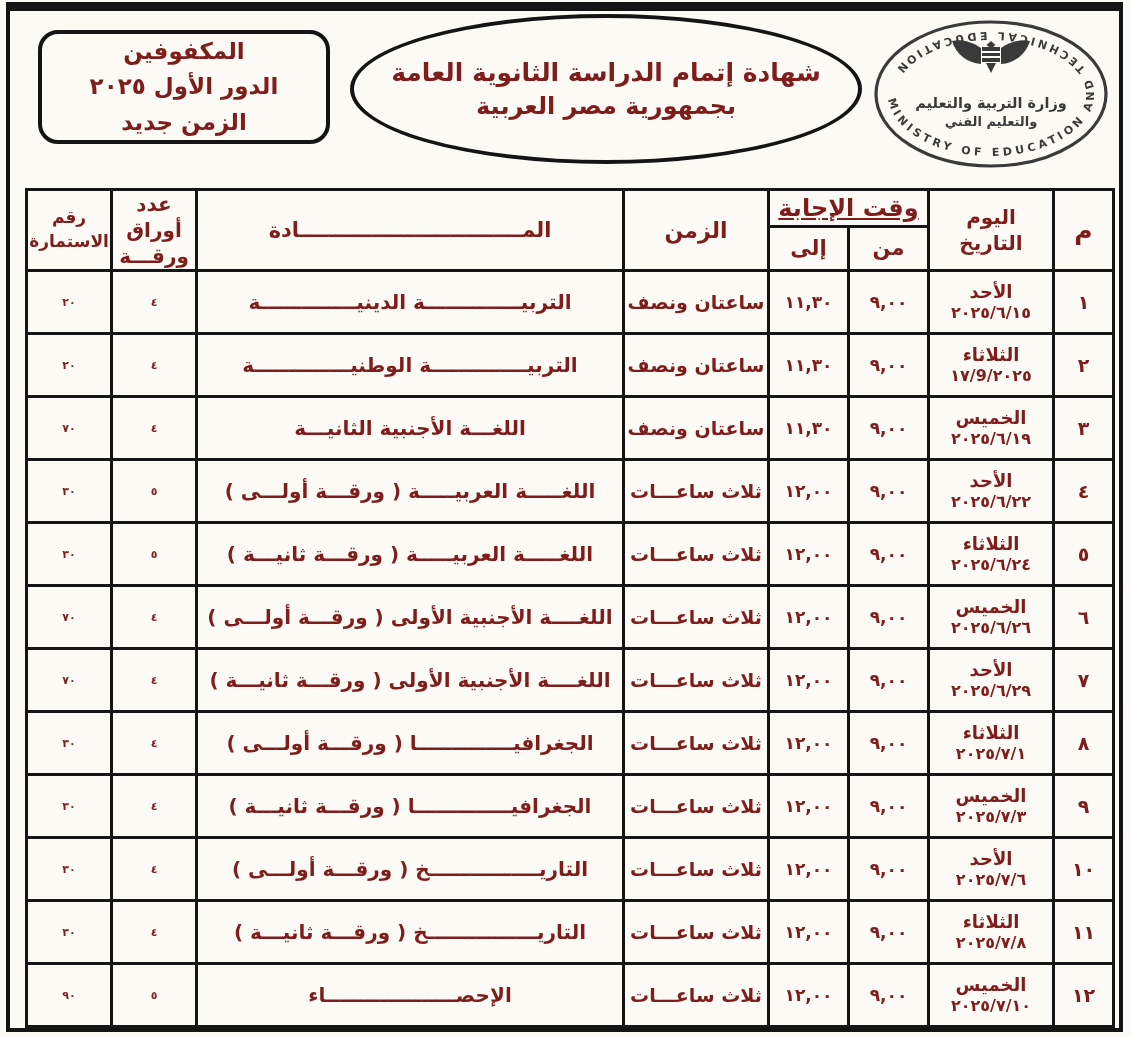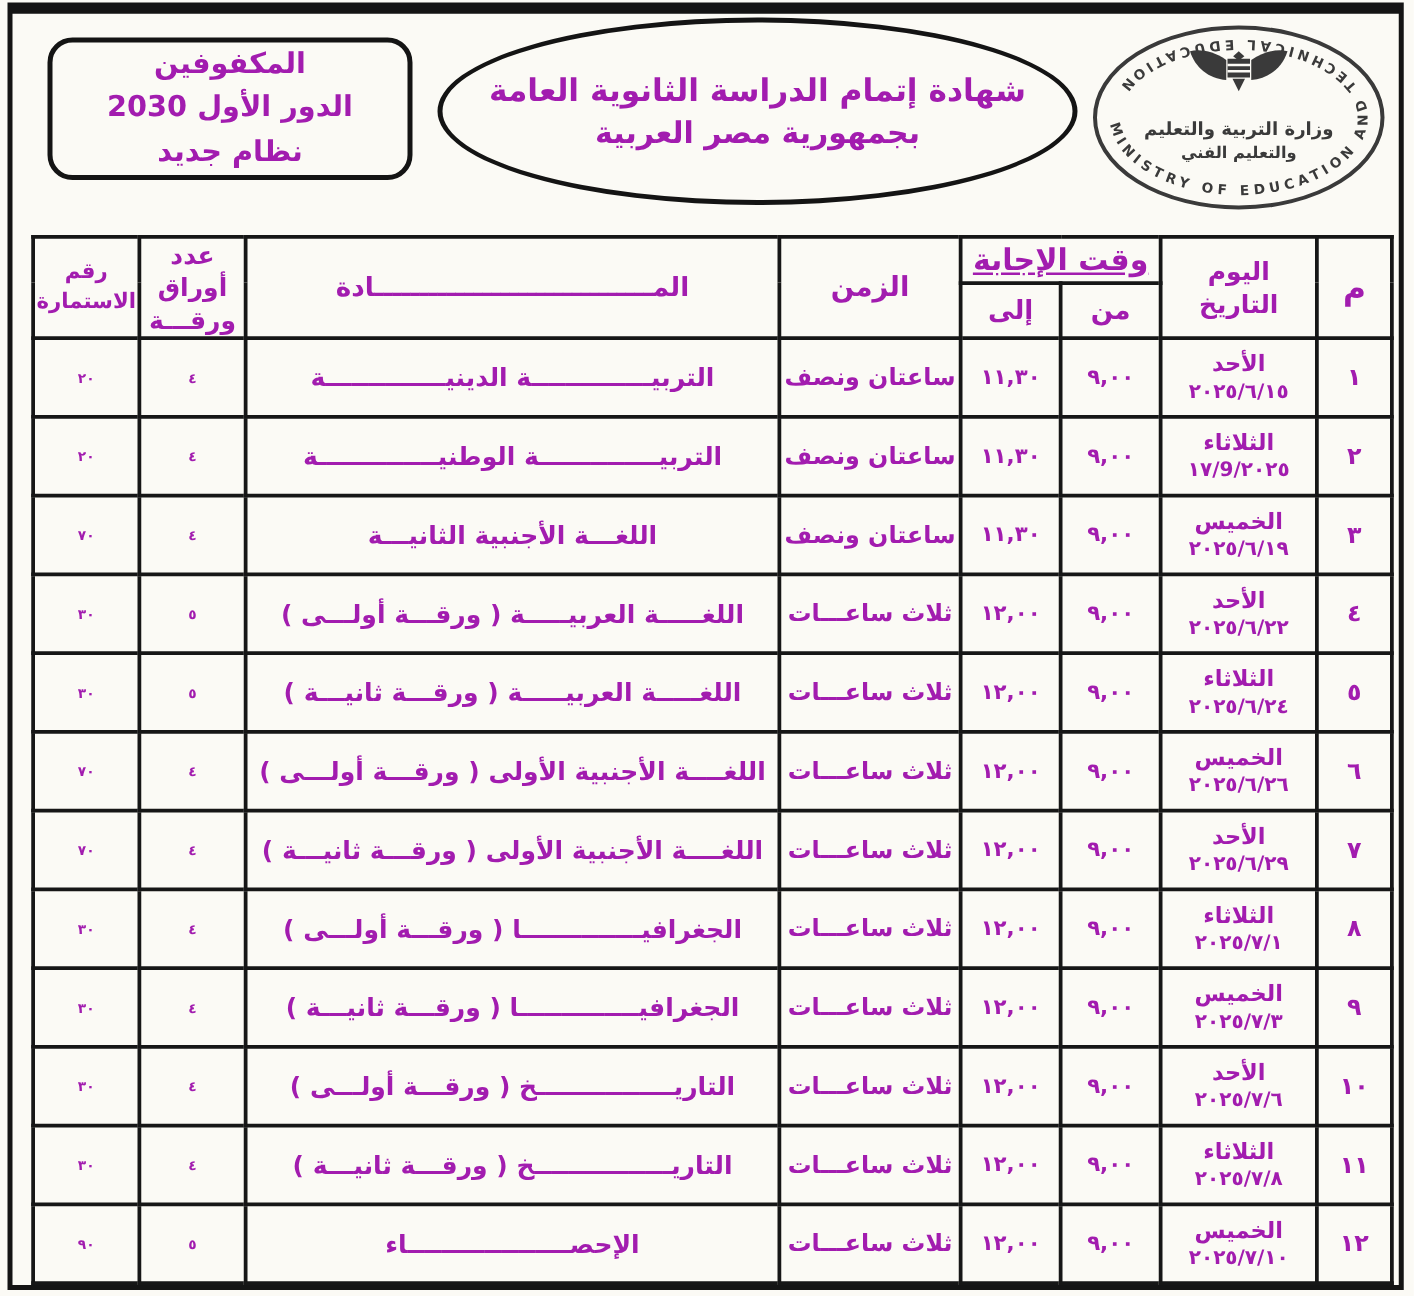"المكفوفين" .page { color: #a21caf -> #7f1d1d }
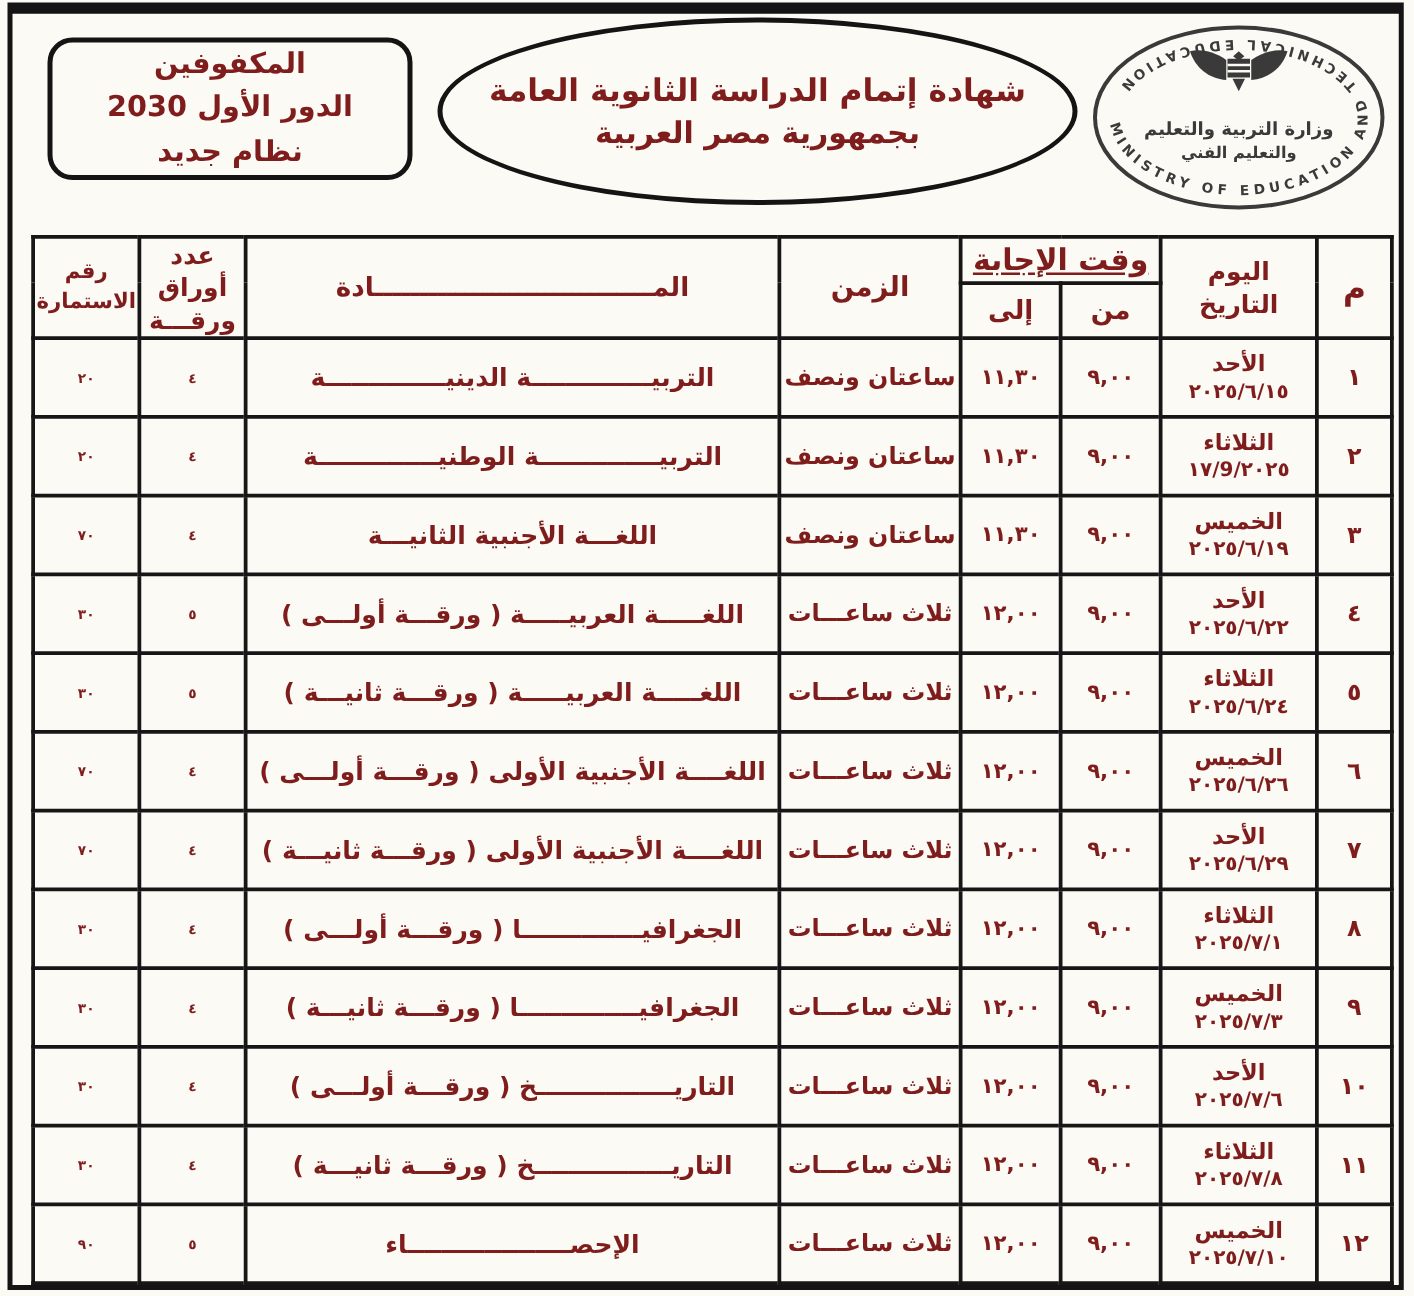"الدور الأول 2030" div { text: 2030 -> ٢٠٢٥ }
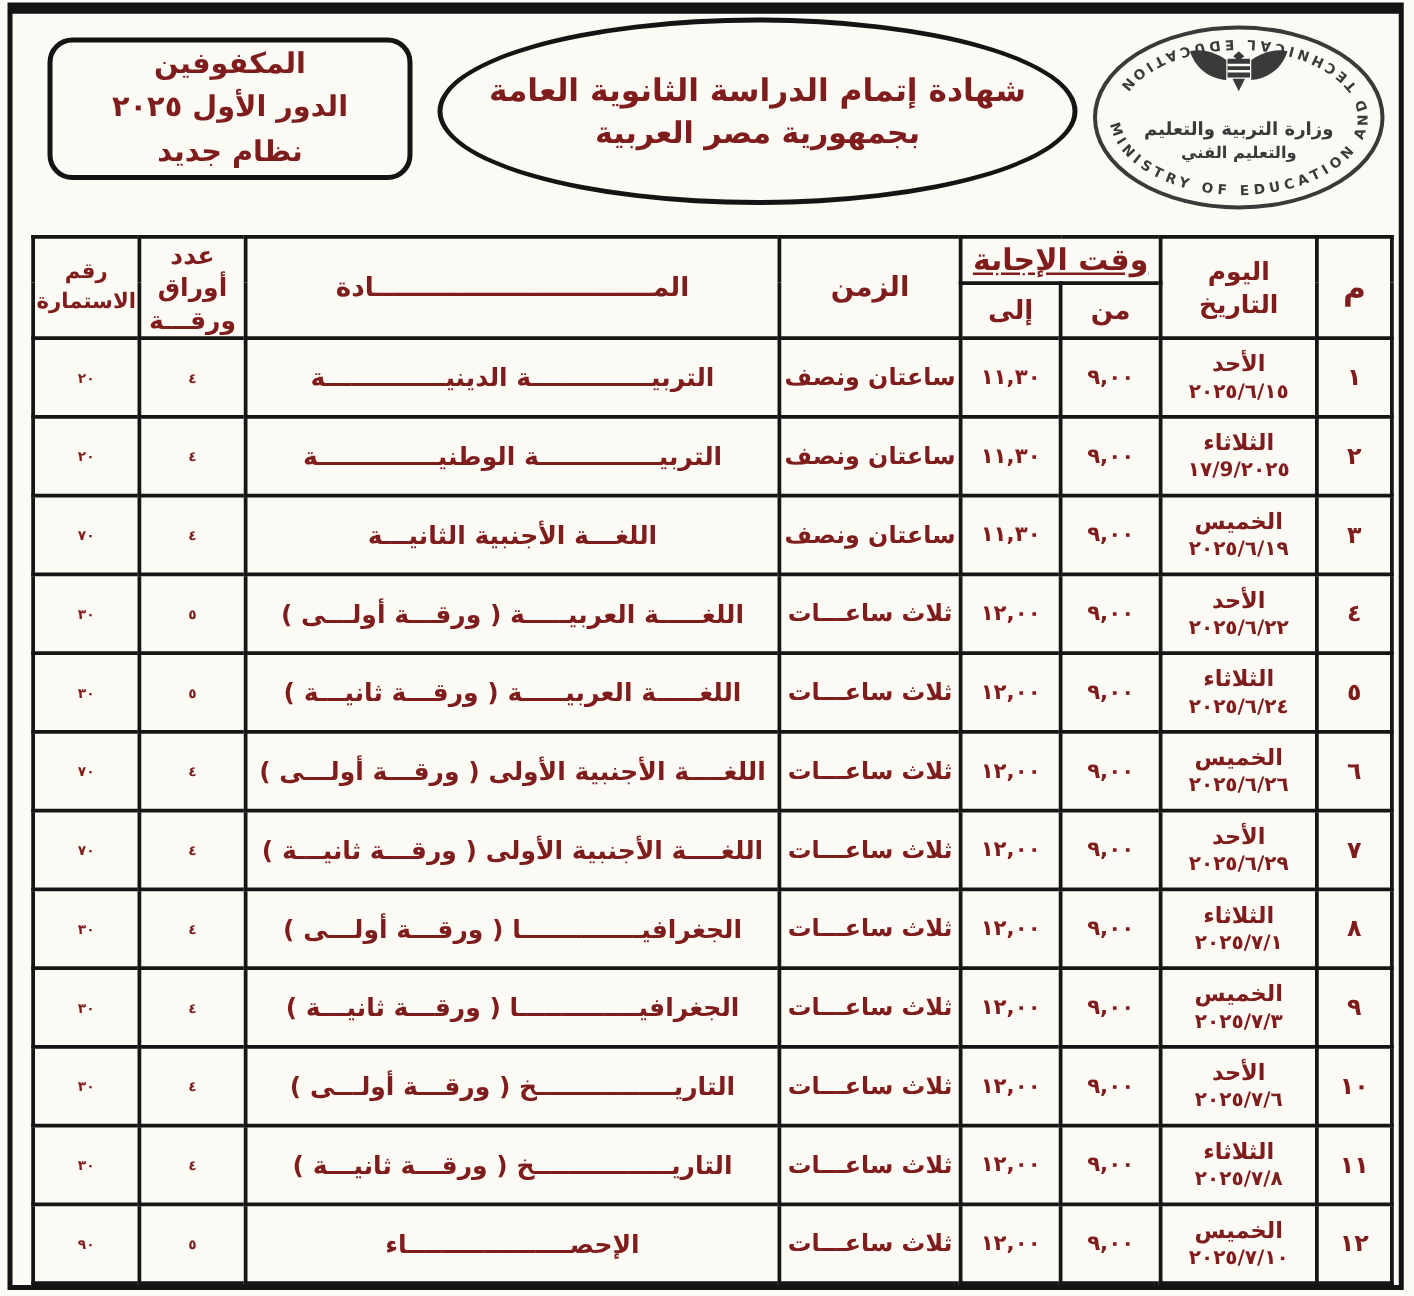"نظام جديد" div { text: نظام -> الزمن }
